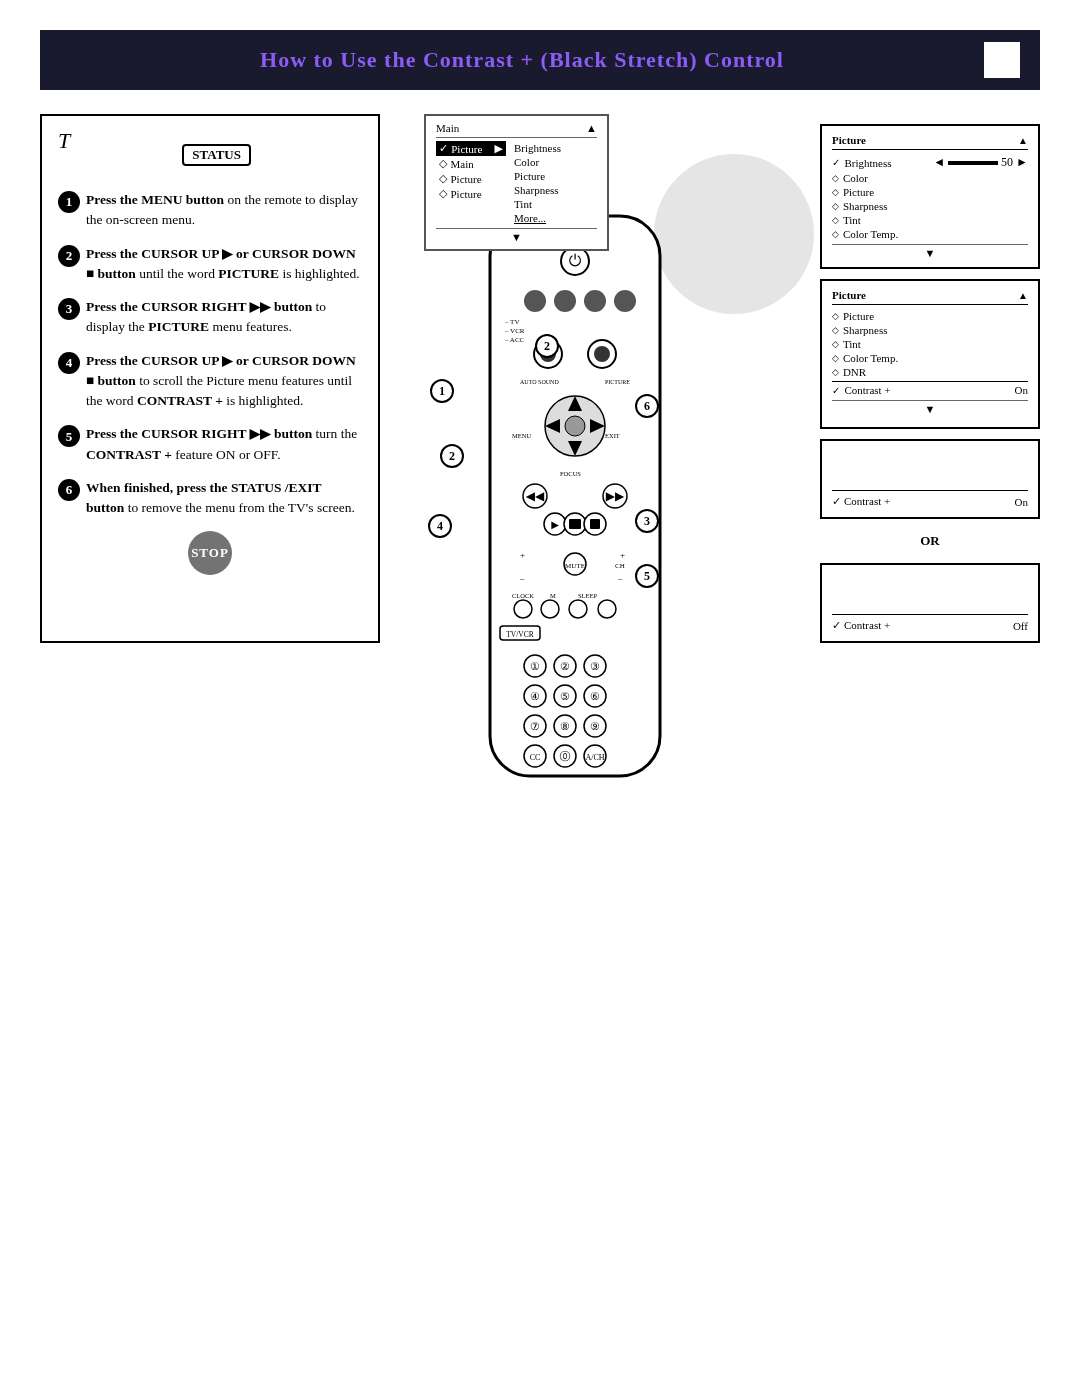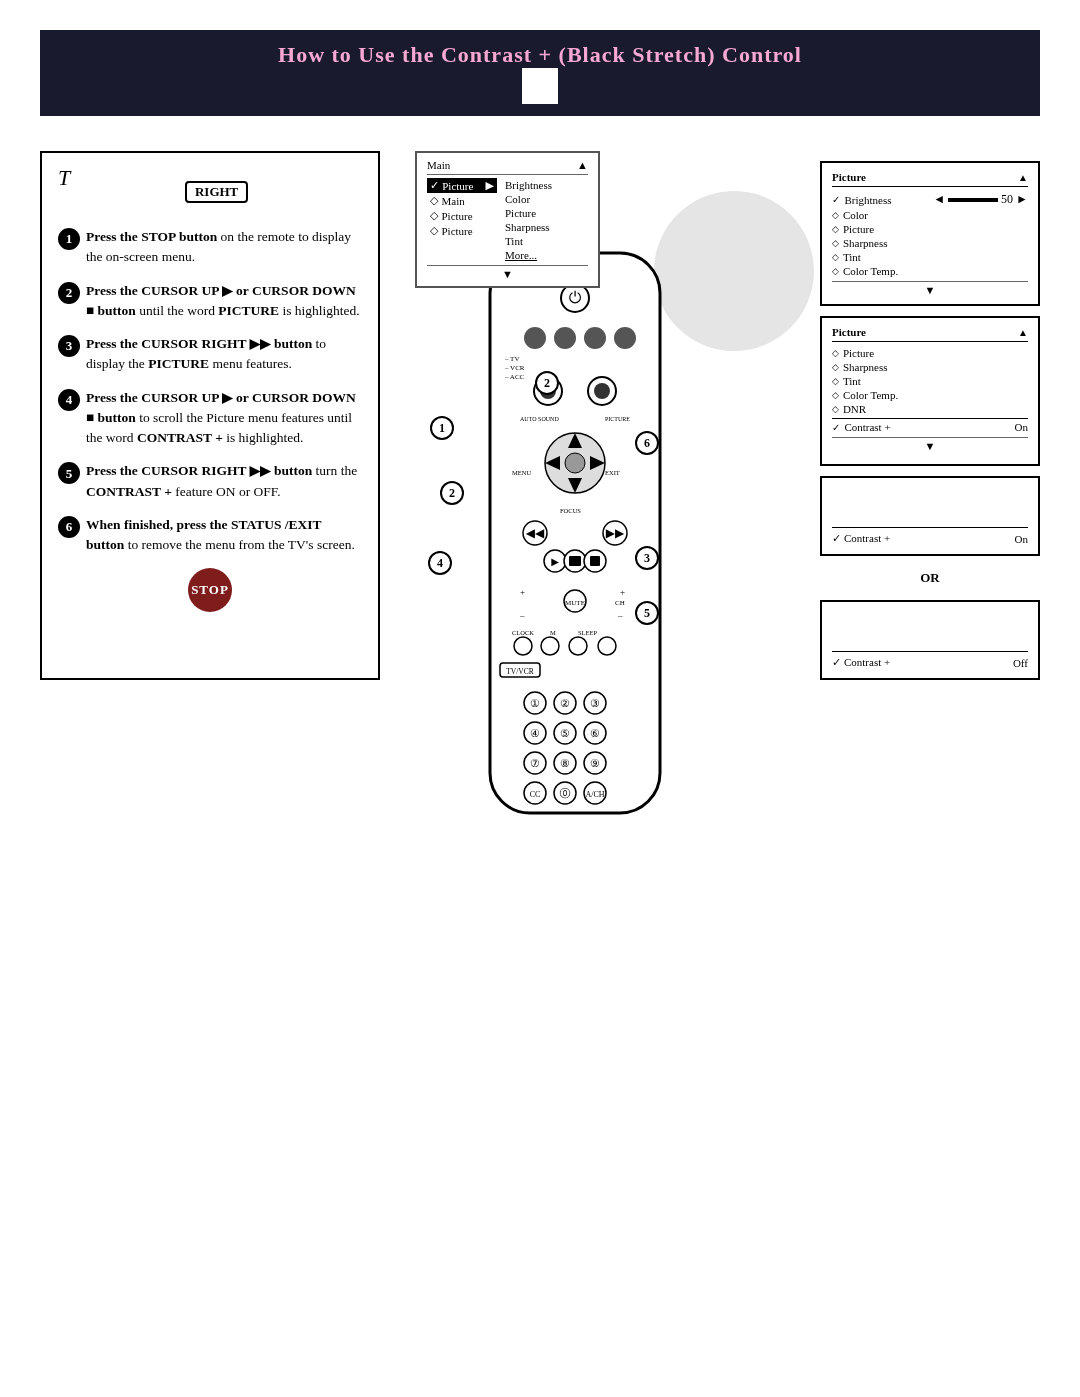"How to Use the Contrast" .title-bar { color: #f9a8d4 -> #8b5cf6; flex-direction: column -> none; margin-bottom: 35px -> 24px }
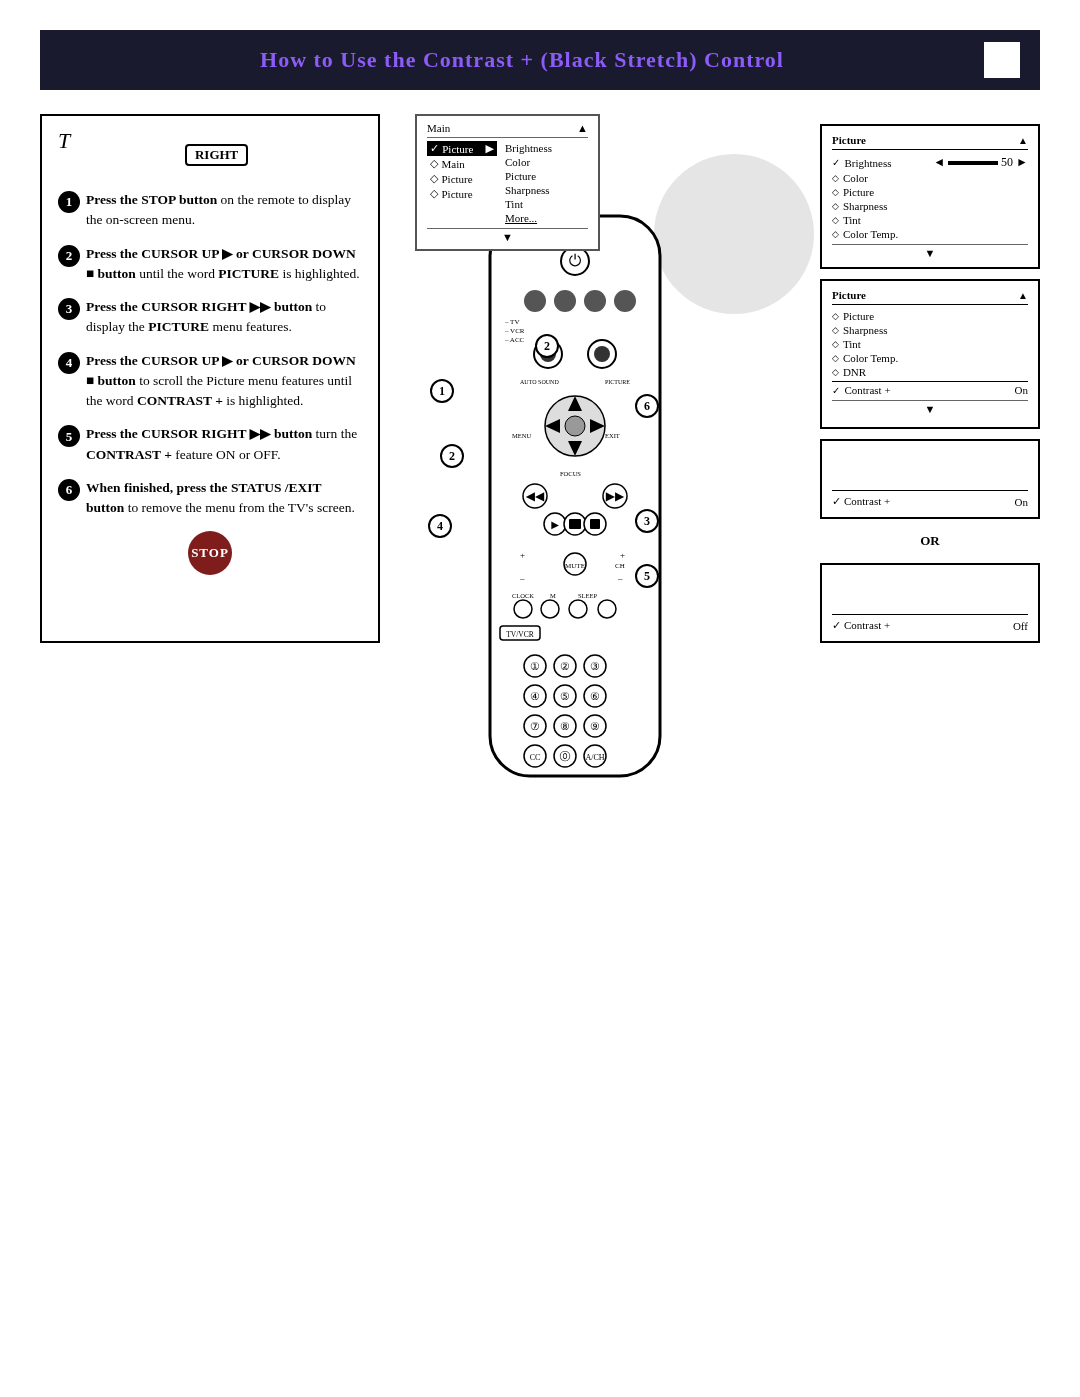"Main" div { left: 15px -> 24px }
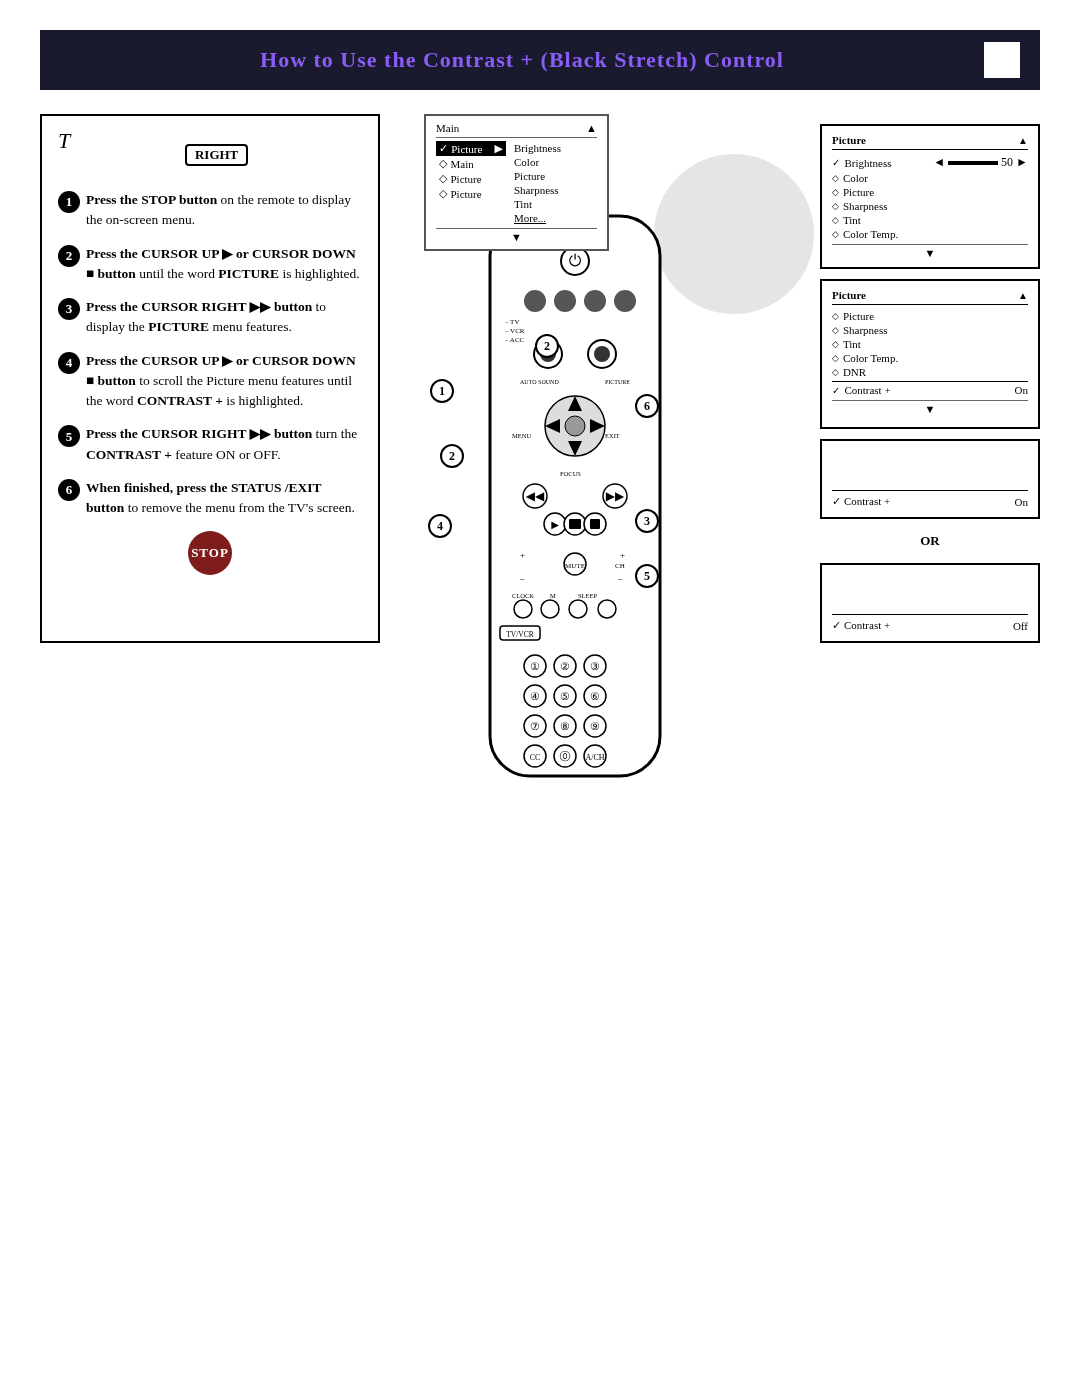"RIGHT" span.begin-badge { text: RIGHT -> STATUS }
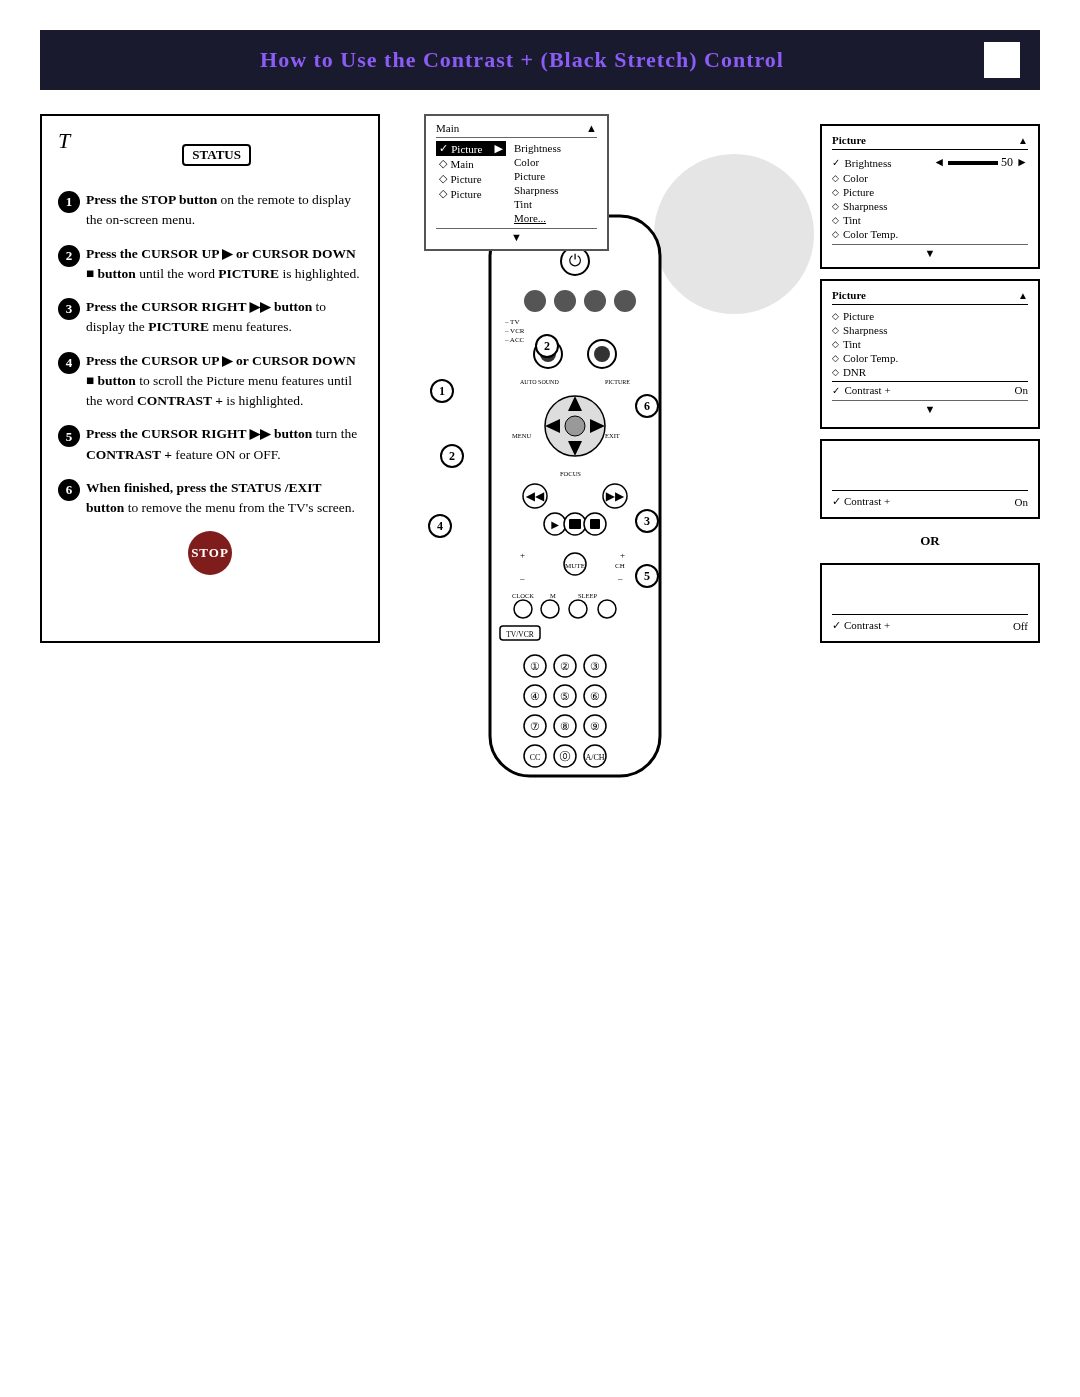"Press the STOP button" b { text: STOP -> MENU }
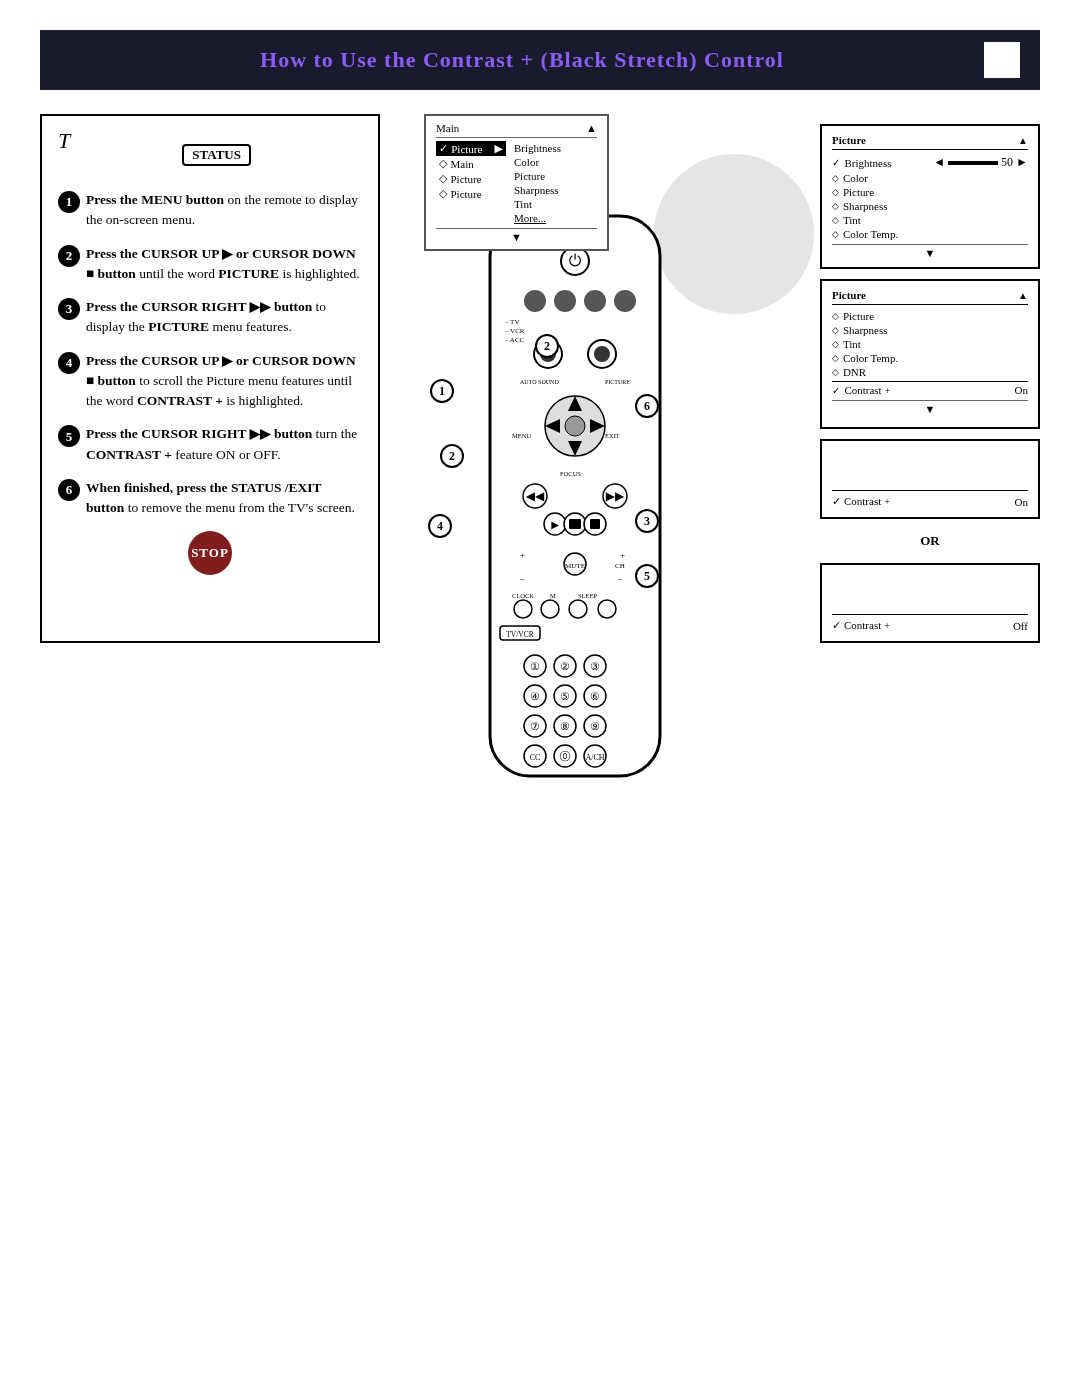"STOP" .stop-circle { background: #7f1d1d -> #737373 }
